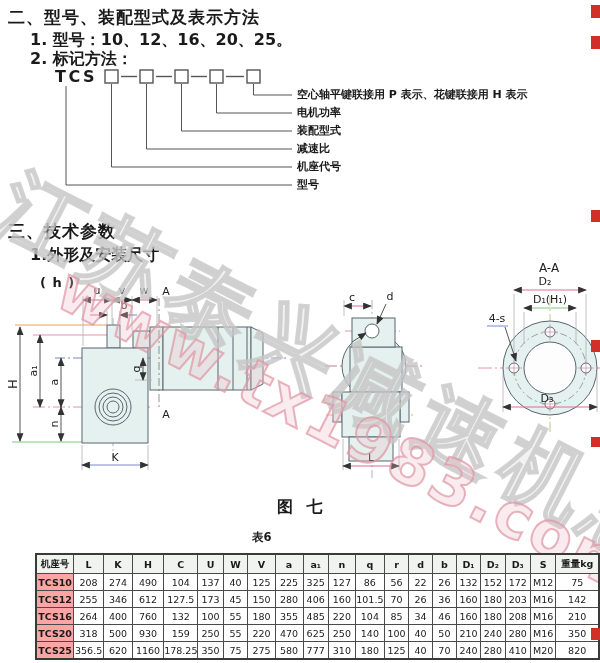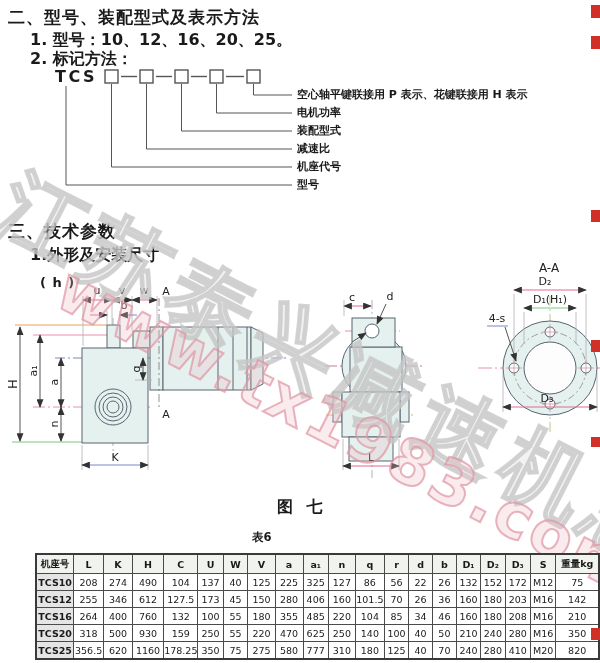"TCS10" td:first-child { background: #e5e5e5 -> #fca5a5 }
